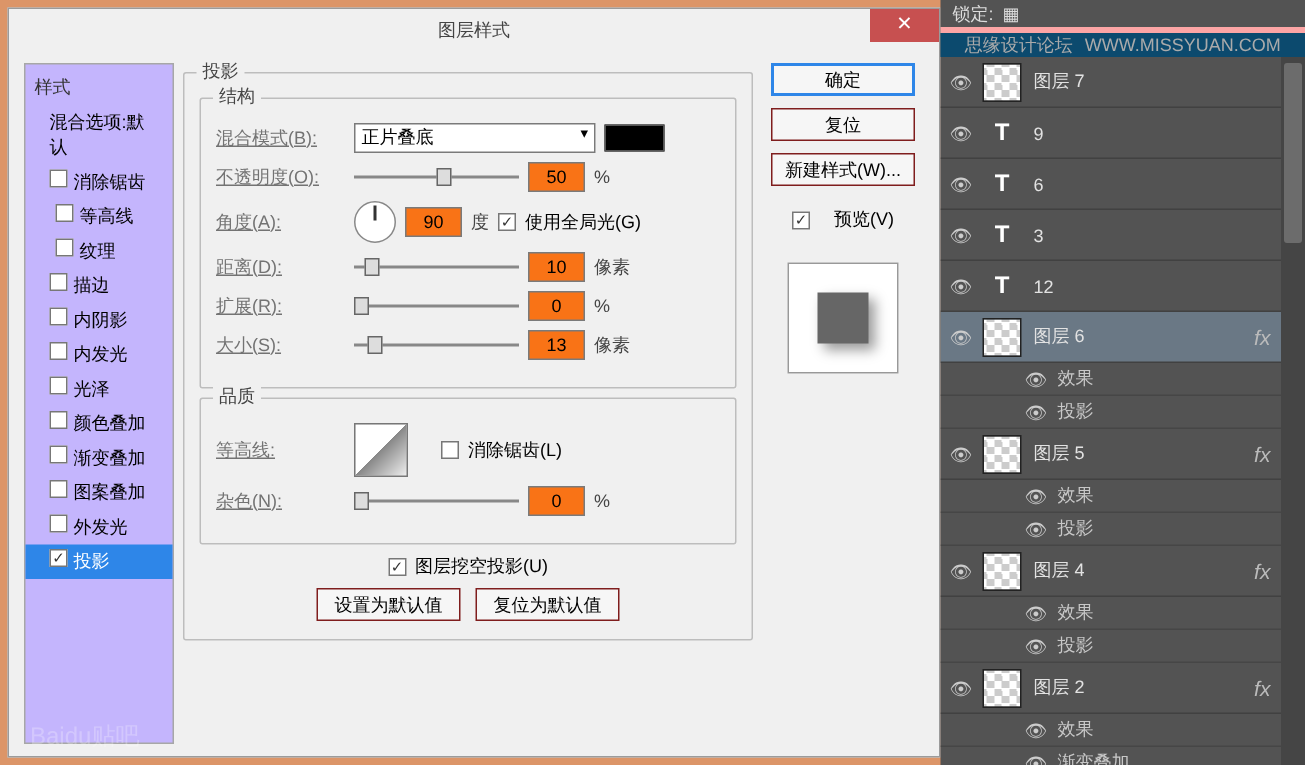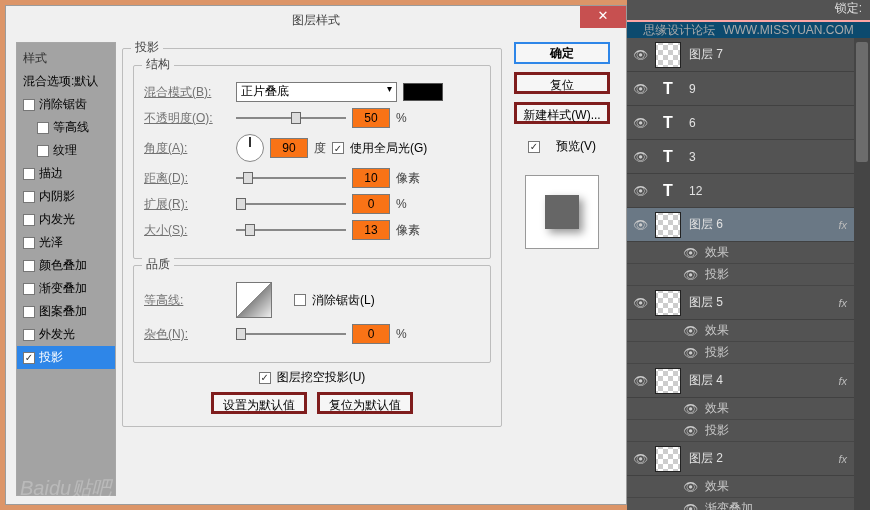"锁定:" .psd-top { align-items: flex-end -> center; border-bottom: 2px solid #fca5a5 -> 4px solid #fca5a5; flex-direction: column -> none }
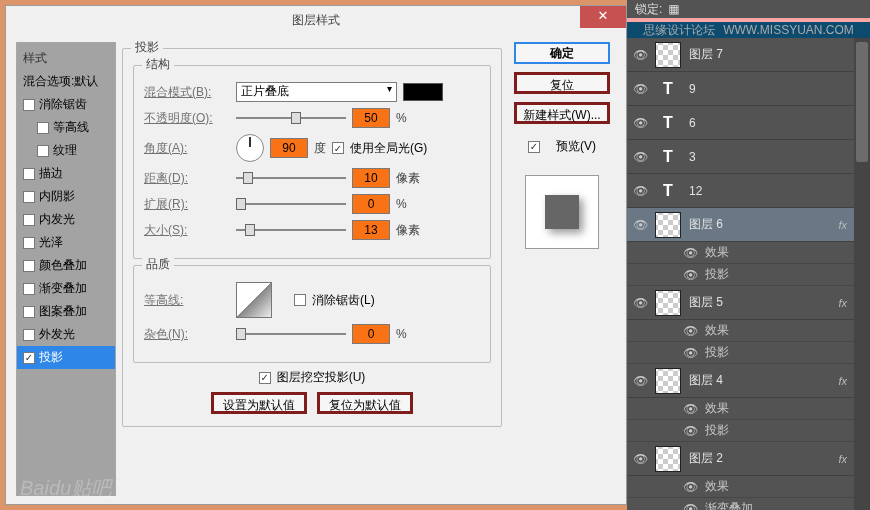"样式" .styles-list { background: #a3a3a3 -> #c4b5fd }
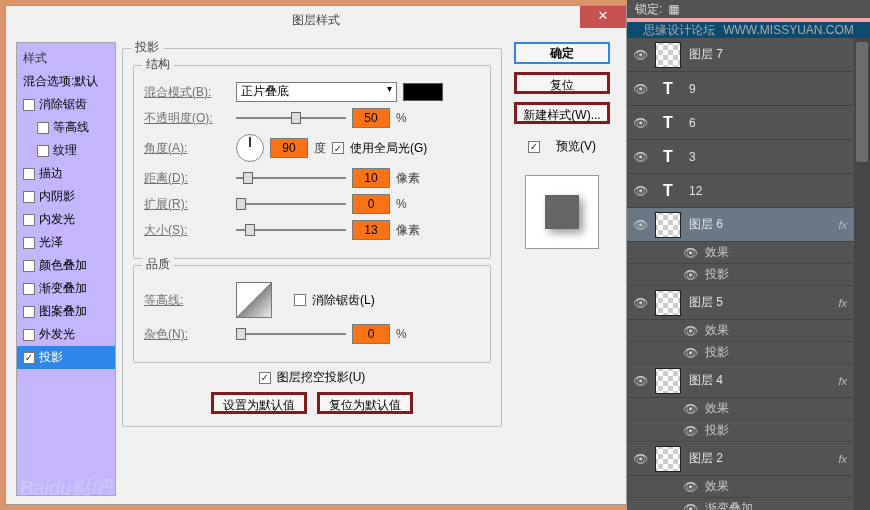"确定" .btn.primary { font-weight: bold -> none }
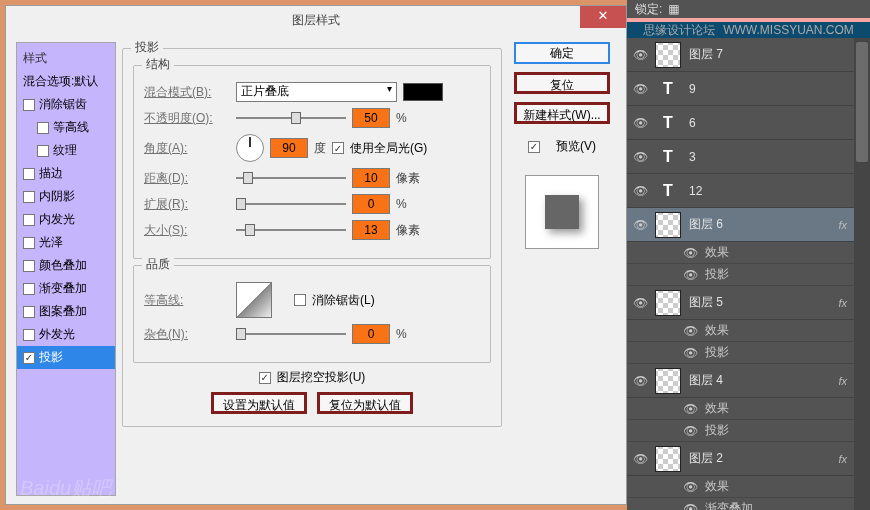"混合选项:默认" .style-item { align-items: center -> flex-start; padding: 3px 6px -> 3px 16px }
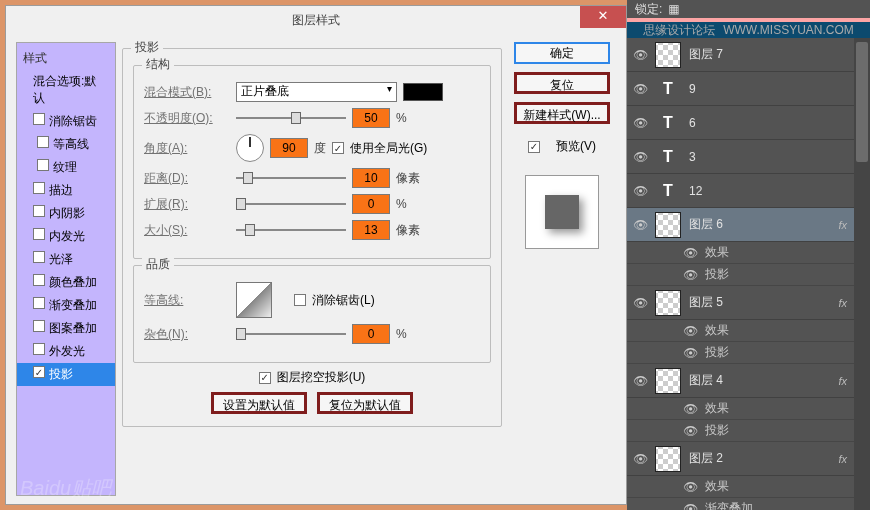"复位" .btn { border: 3px solid #7f1d1d -> 1px solid #7f1d1d }
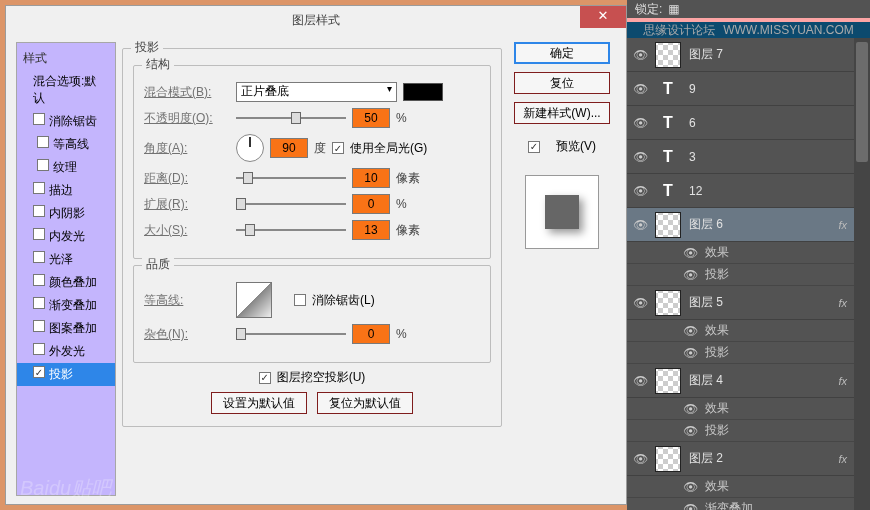"fx" .fx { font-size: 11px -> 14px }
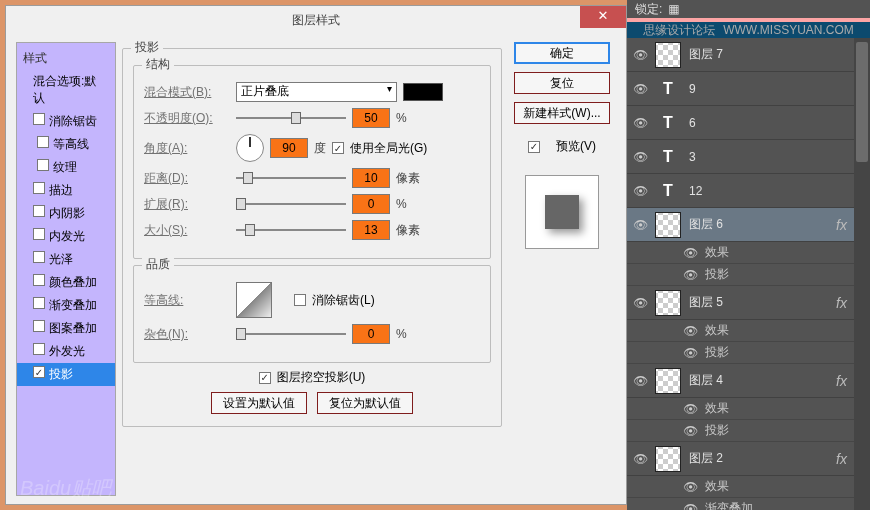"Baidu贴吧" .wm { font-size: 20px -> 16px; font-style: italic -> none }
